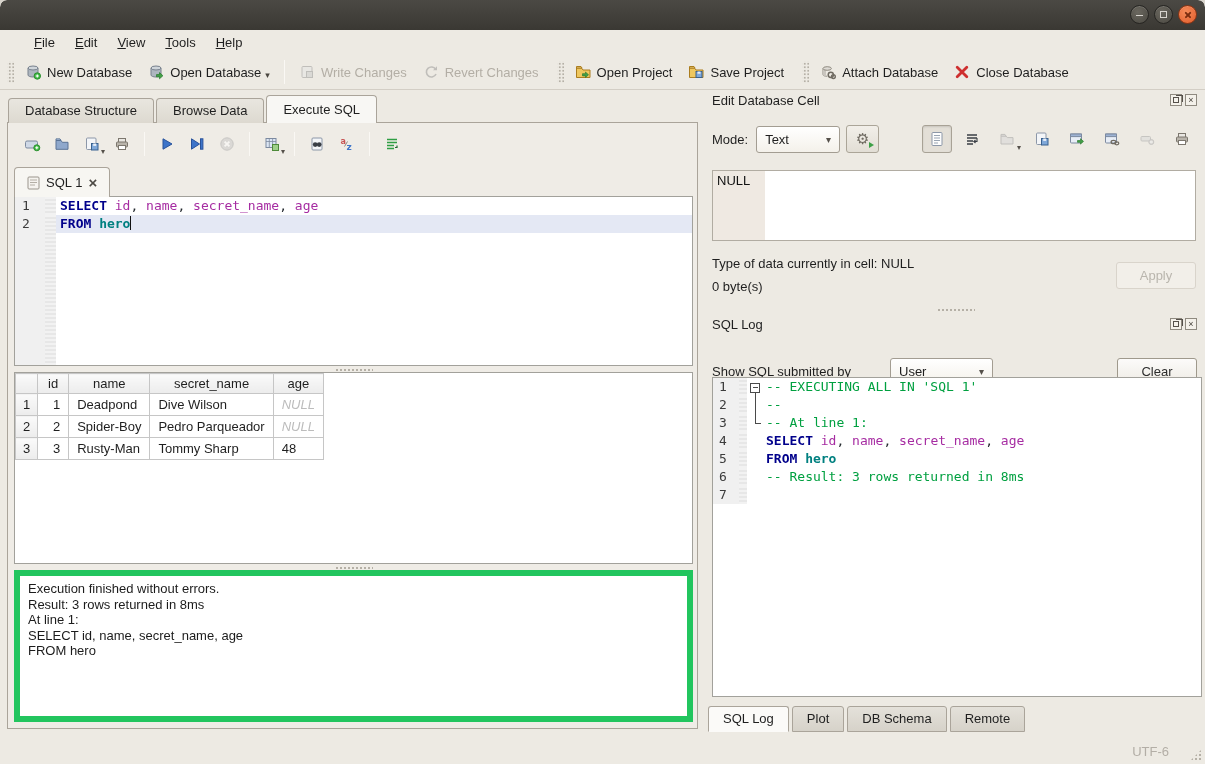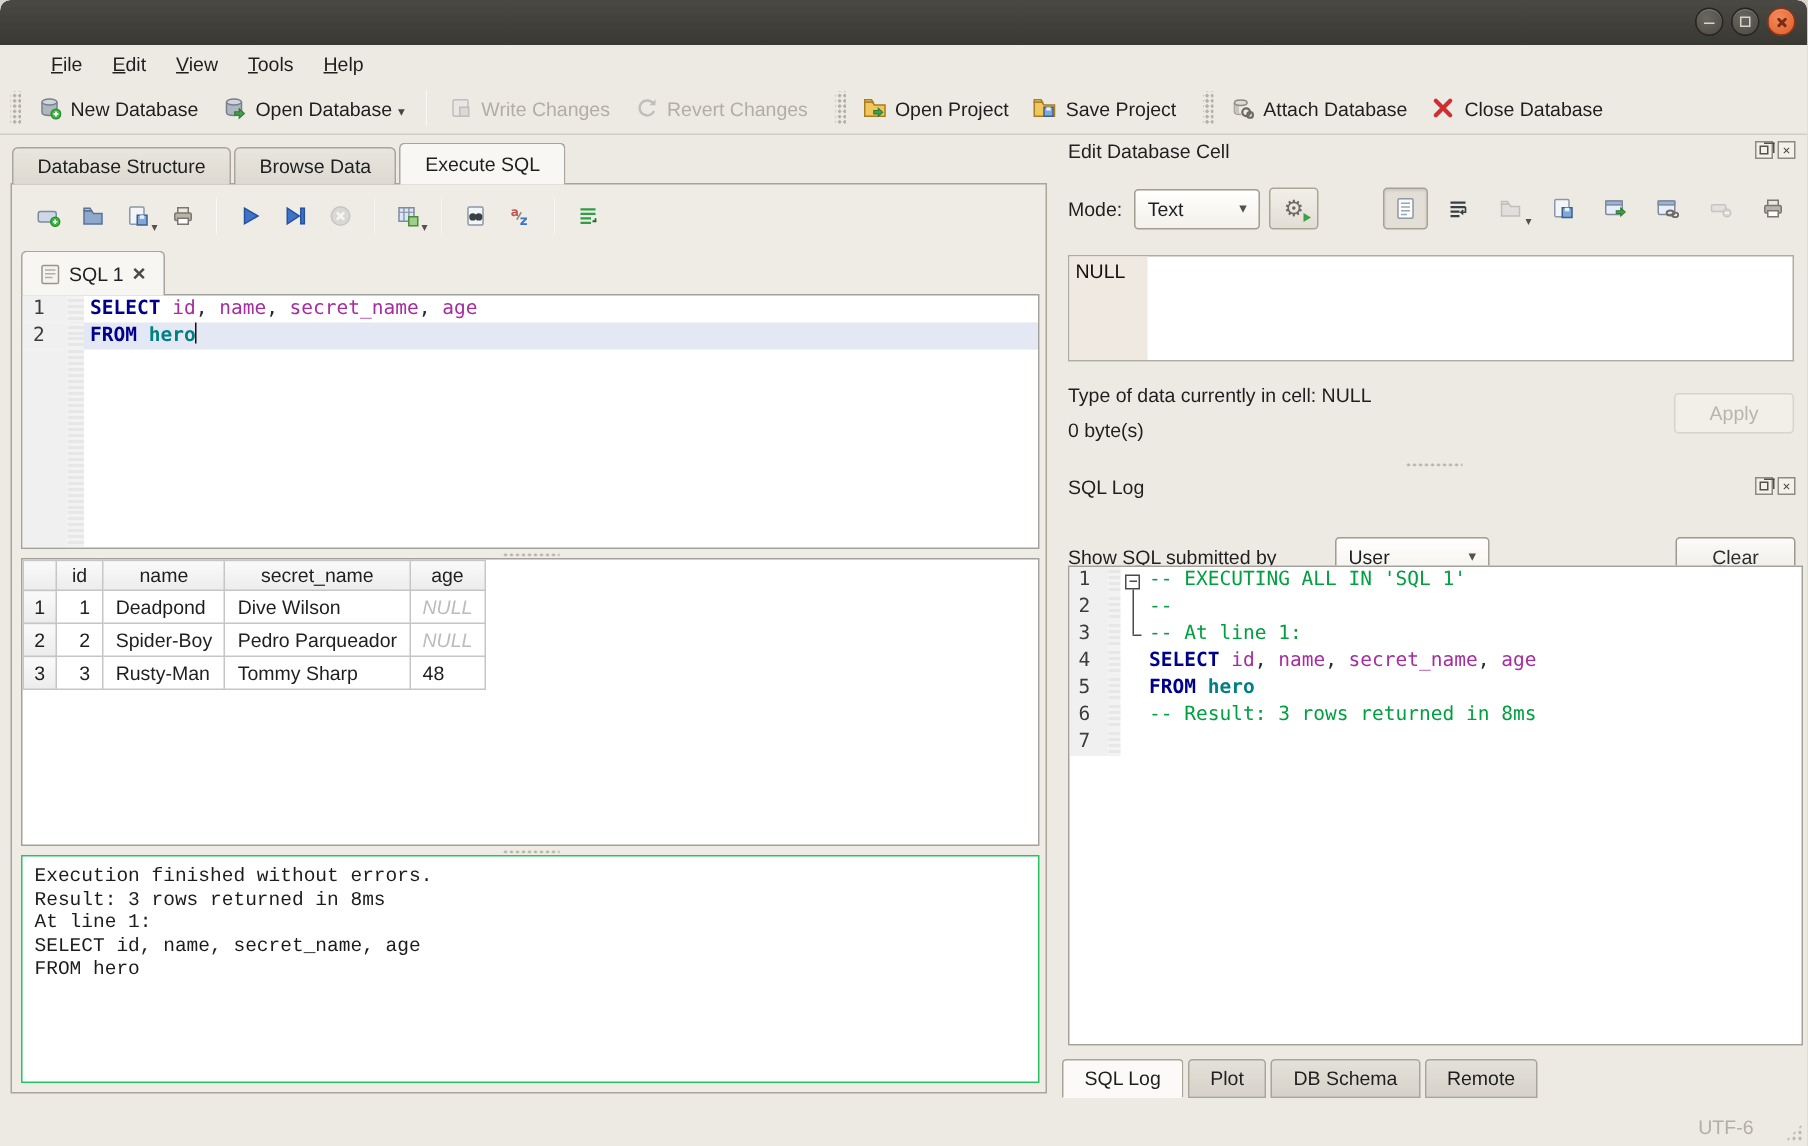"Execution finished without errors." .status-box { border: 1px solid #22c55e -> 6px solid #22c55e; font-family: Liberation Mono, monospace -> Liberation Sans, sans-serif }
